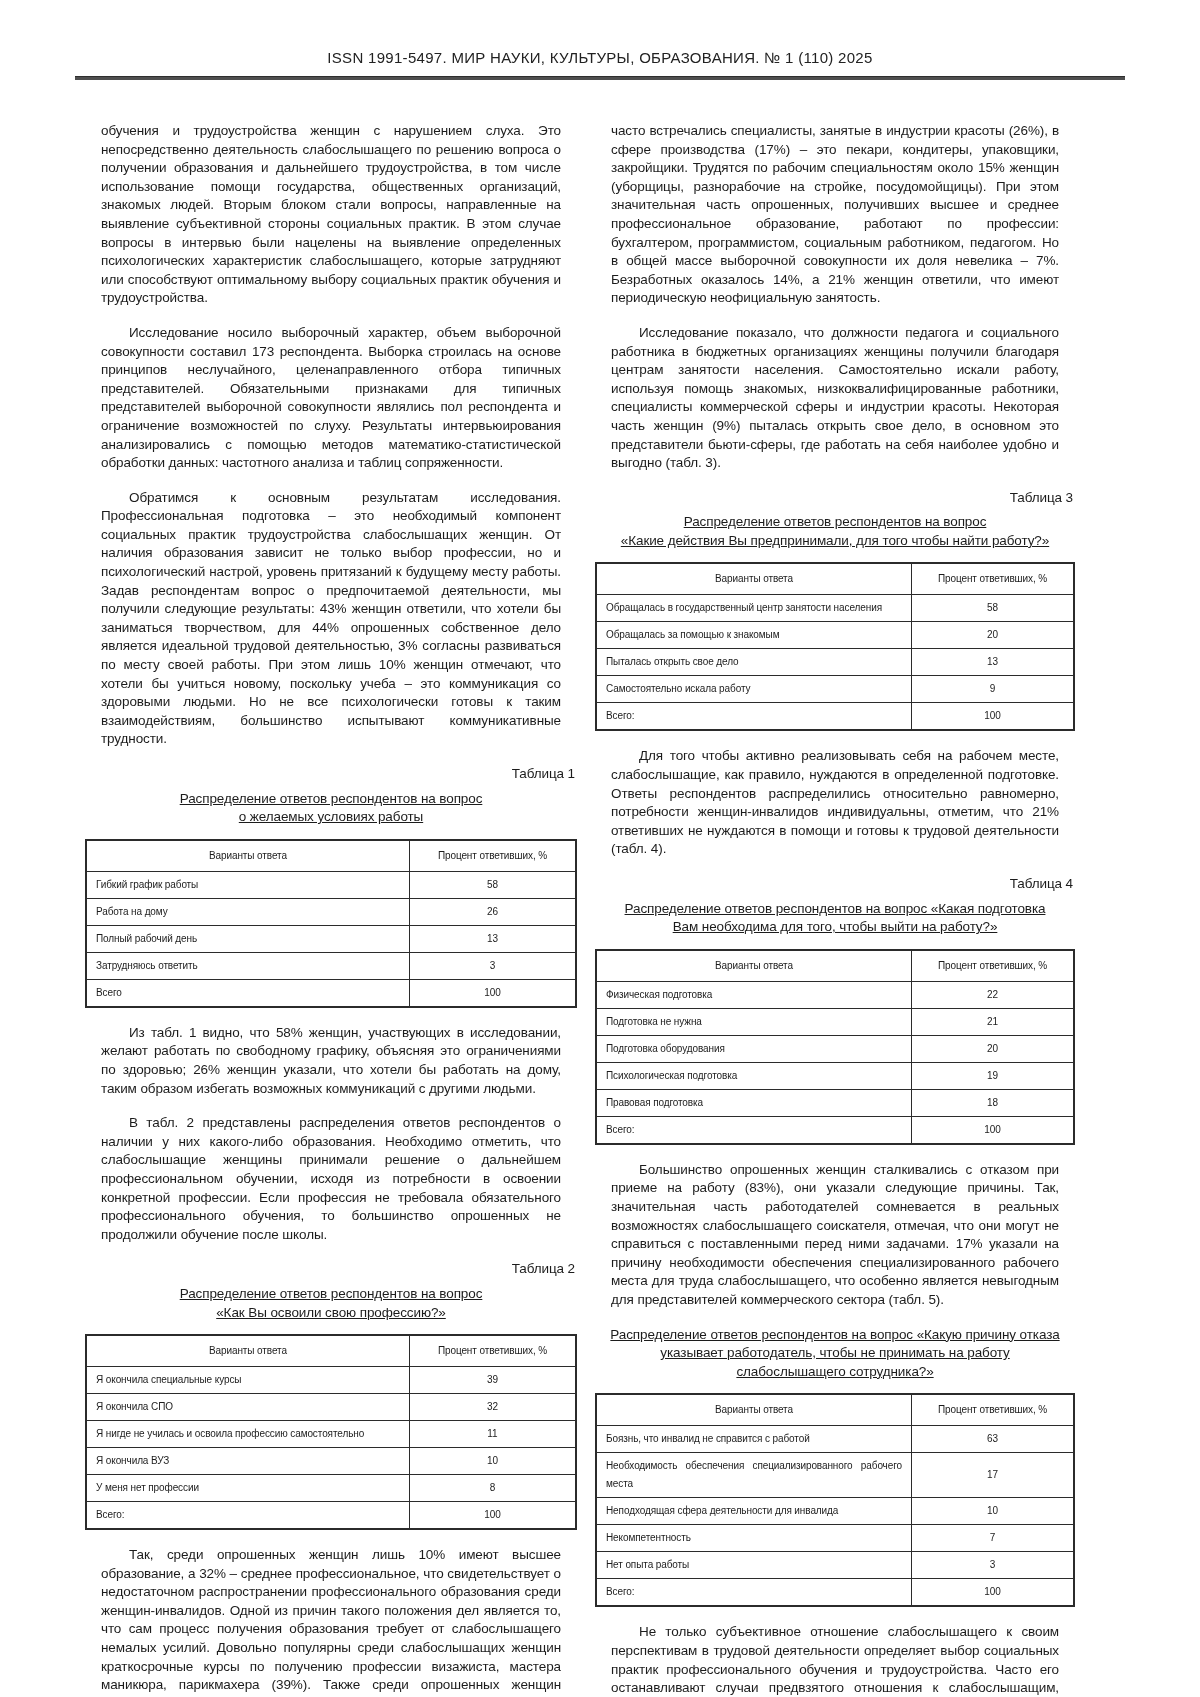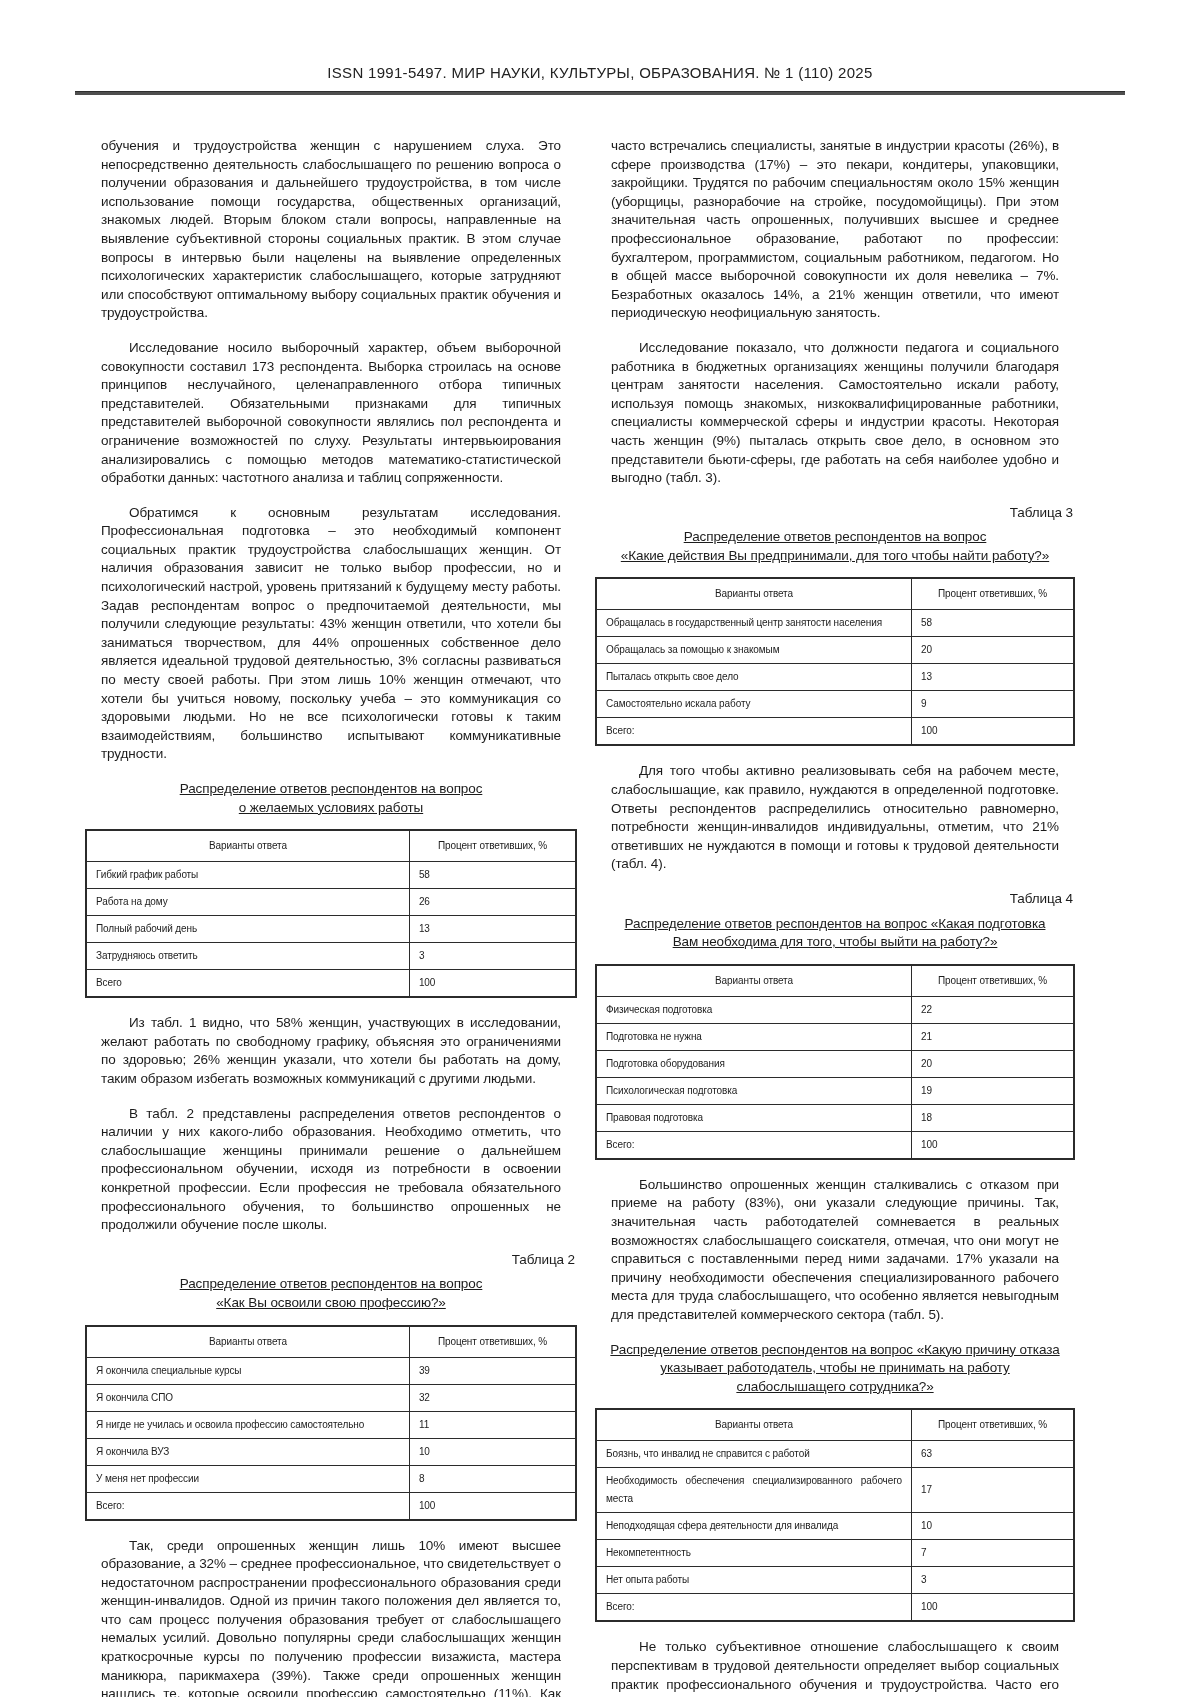"ISSN 1991-5497. МИР НАУКИ, КУЛЬТУРЫ," .running-head { padding-top: 64px -> 49px }
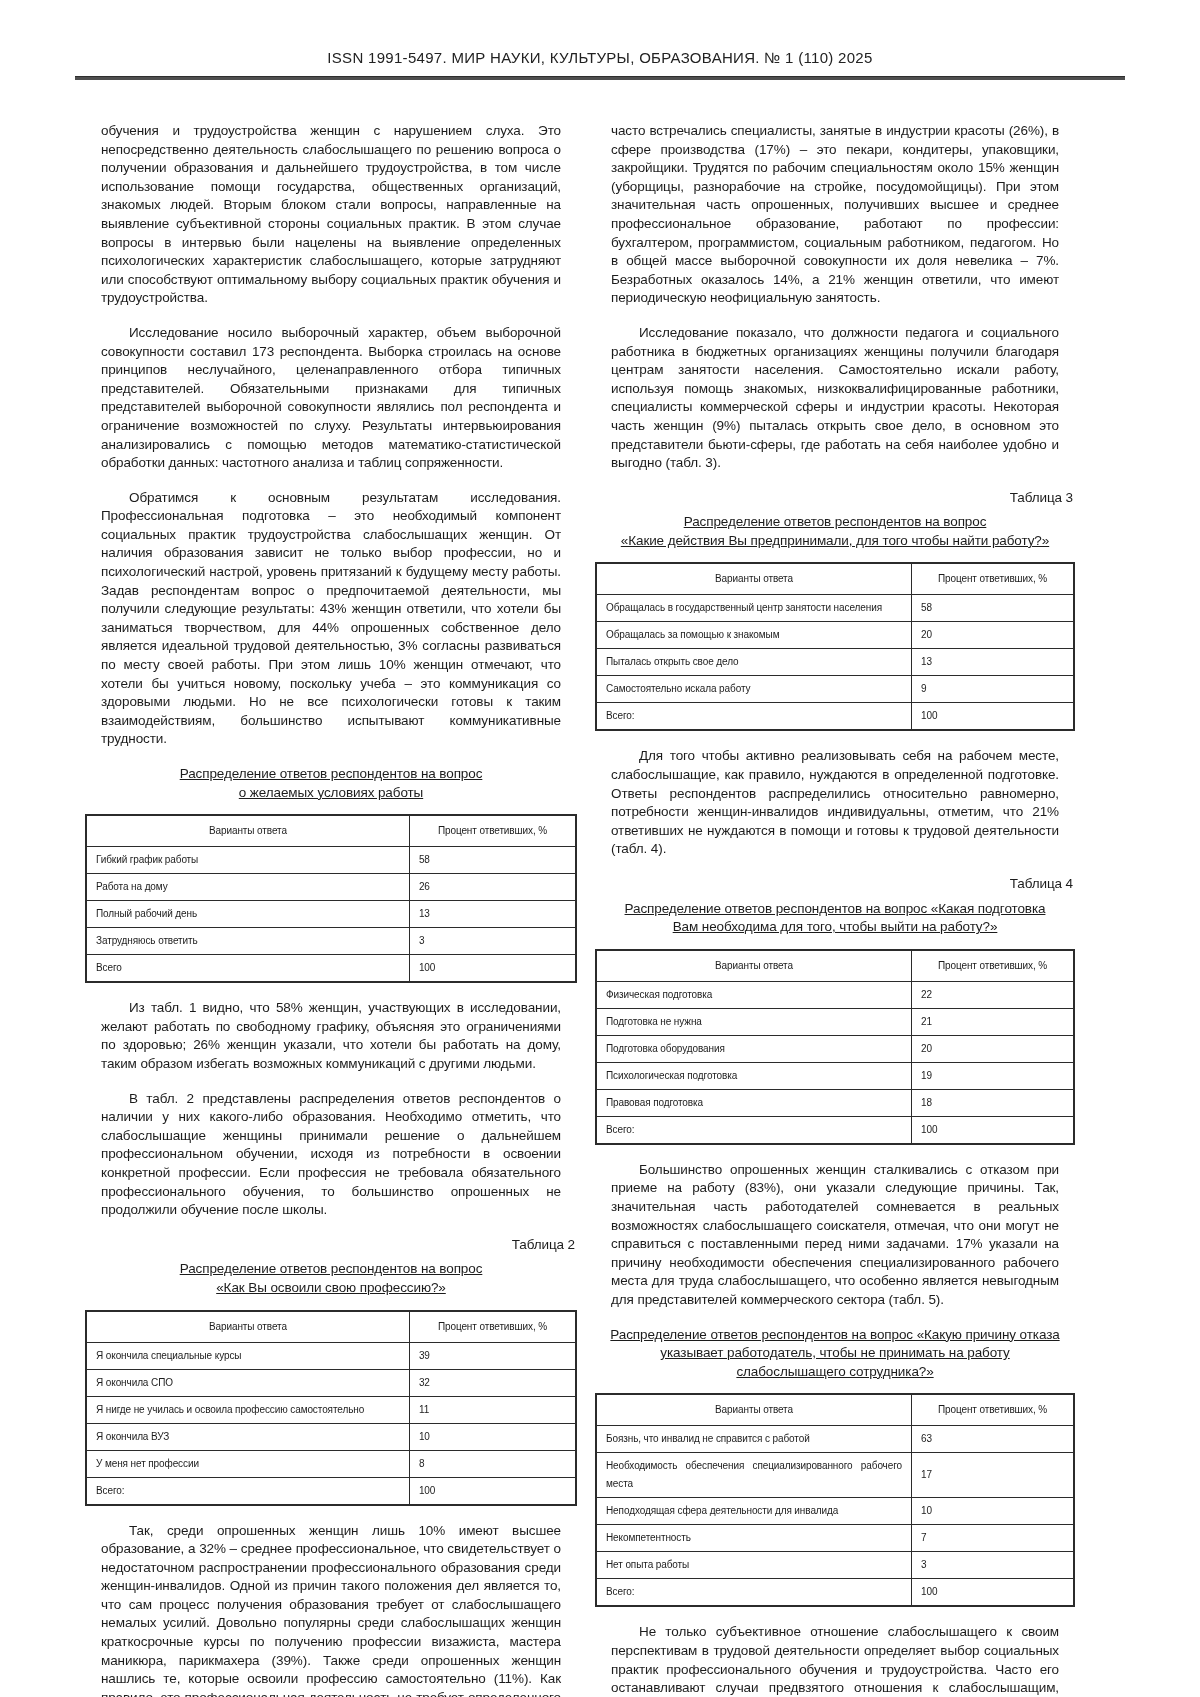"58" td.cell-percent { text-align: none -> center }
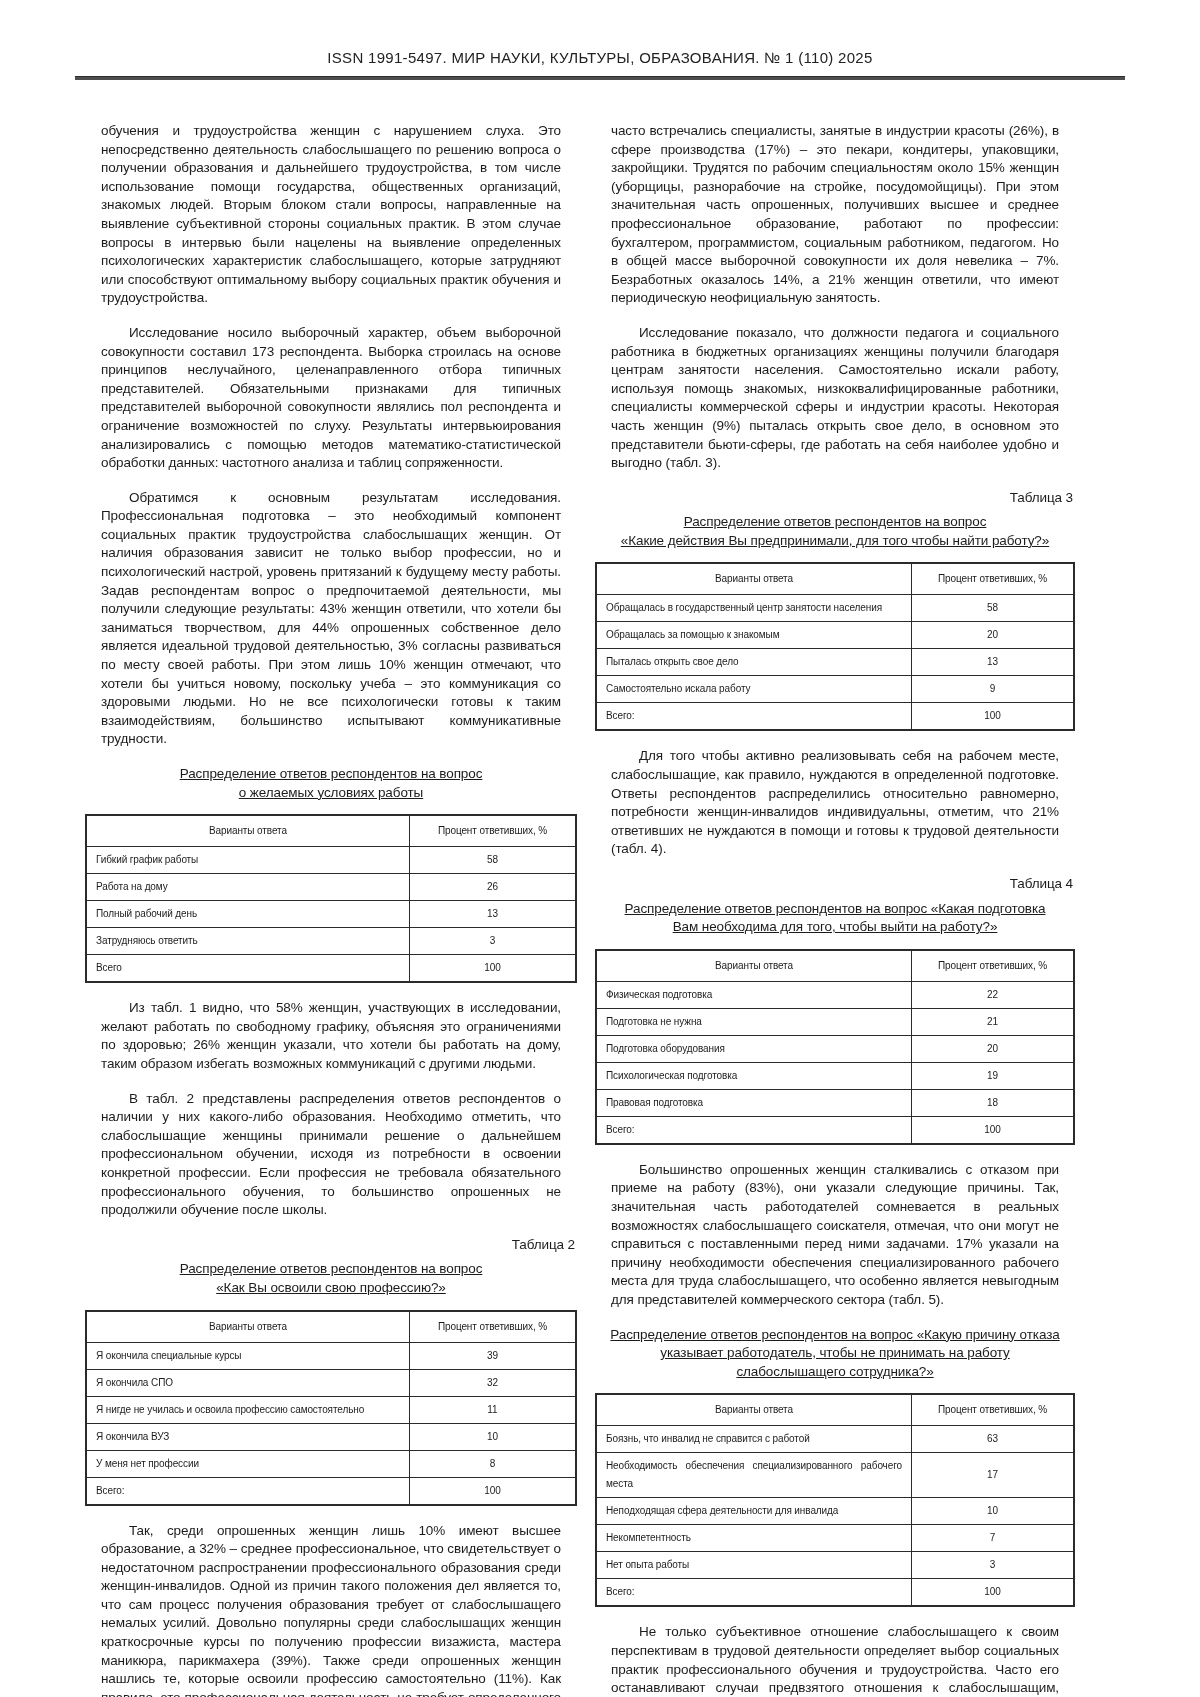"Таблица 1" div.table-label { html: none -> <div>Таблица 1</div> }
